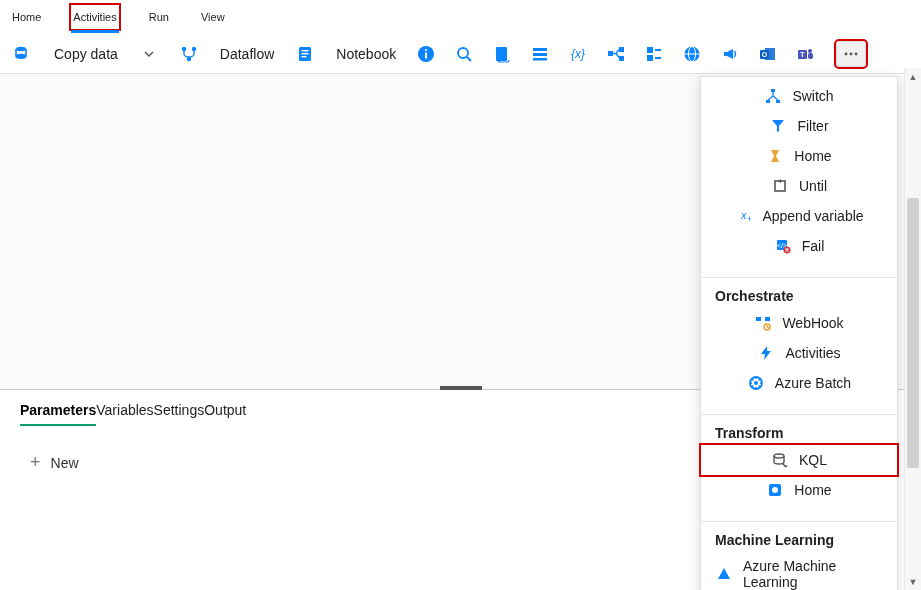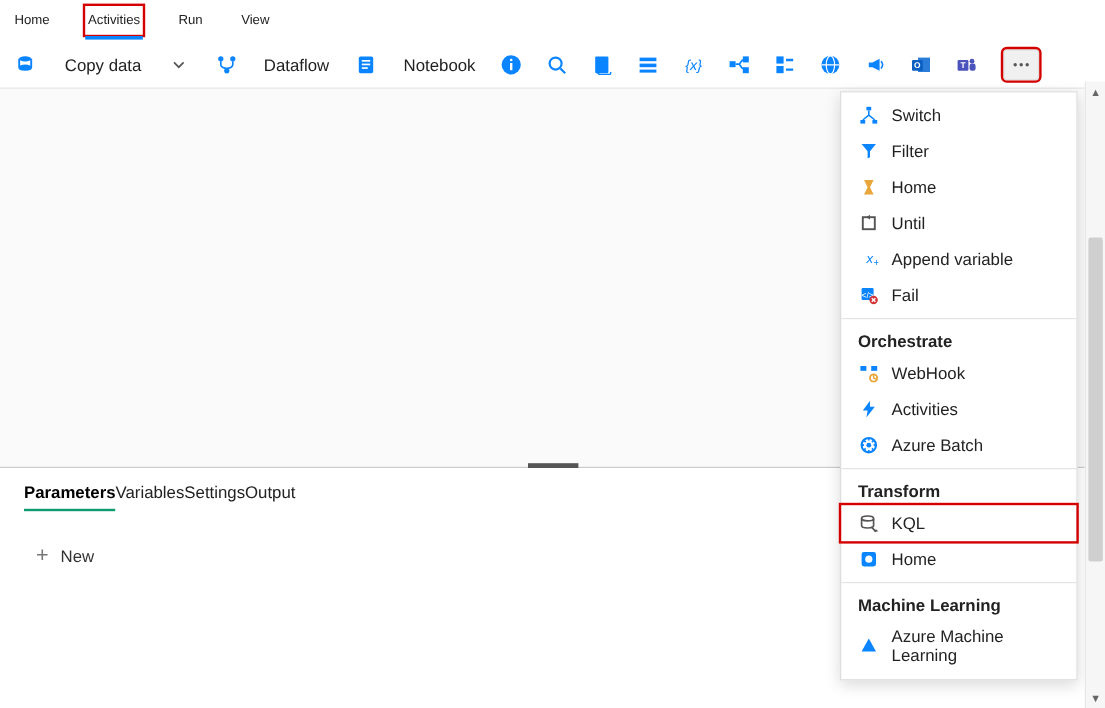"Switch" .dropdown .item { justify-content: none -> center }
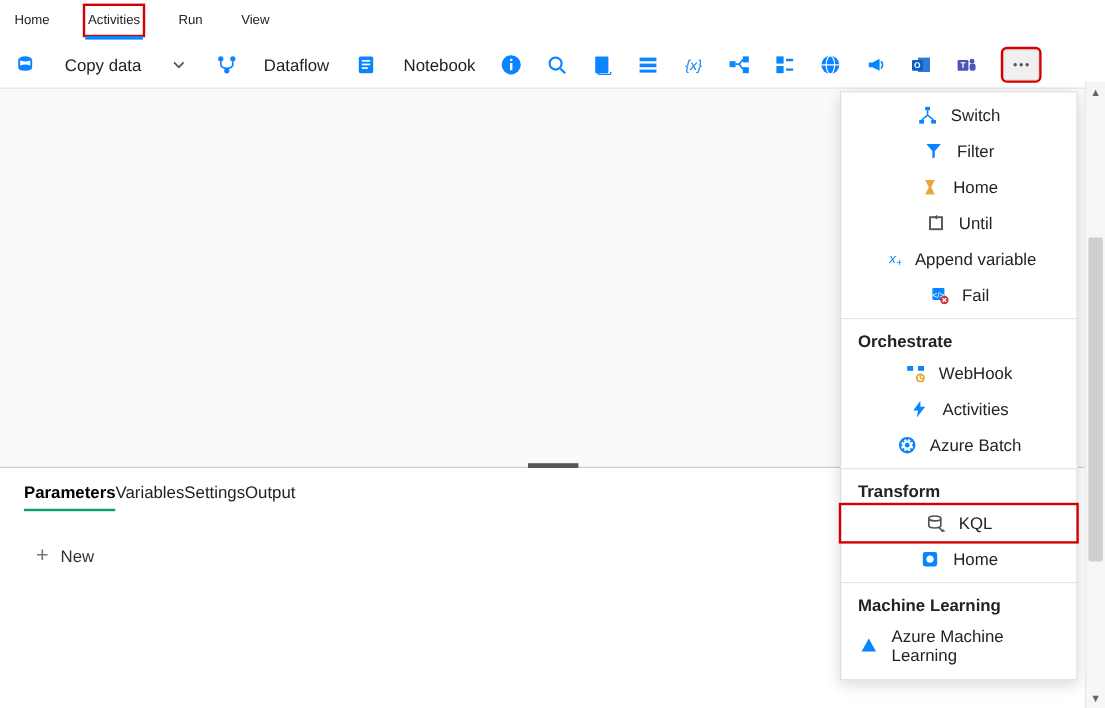"Orchestrate" .dropdown .hdr { margin-top: 4px -> 16px }
